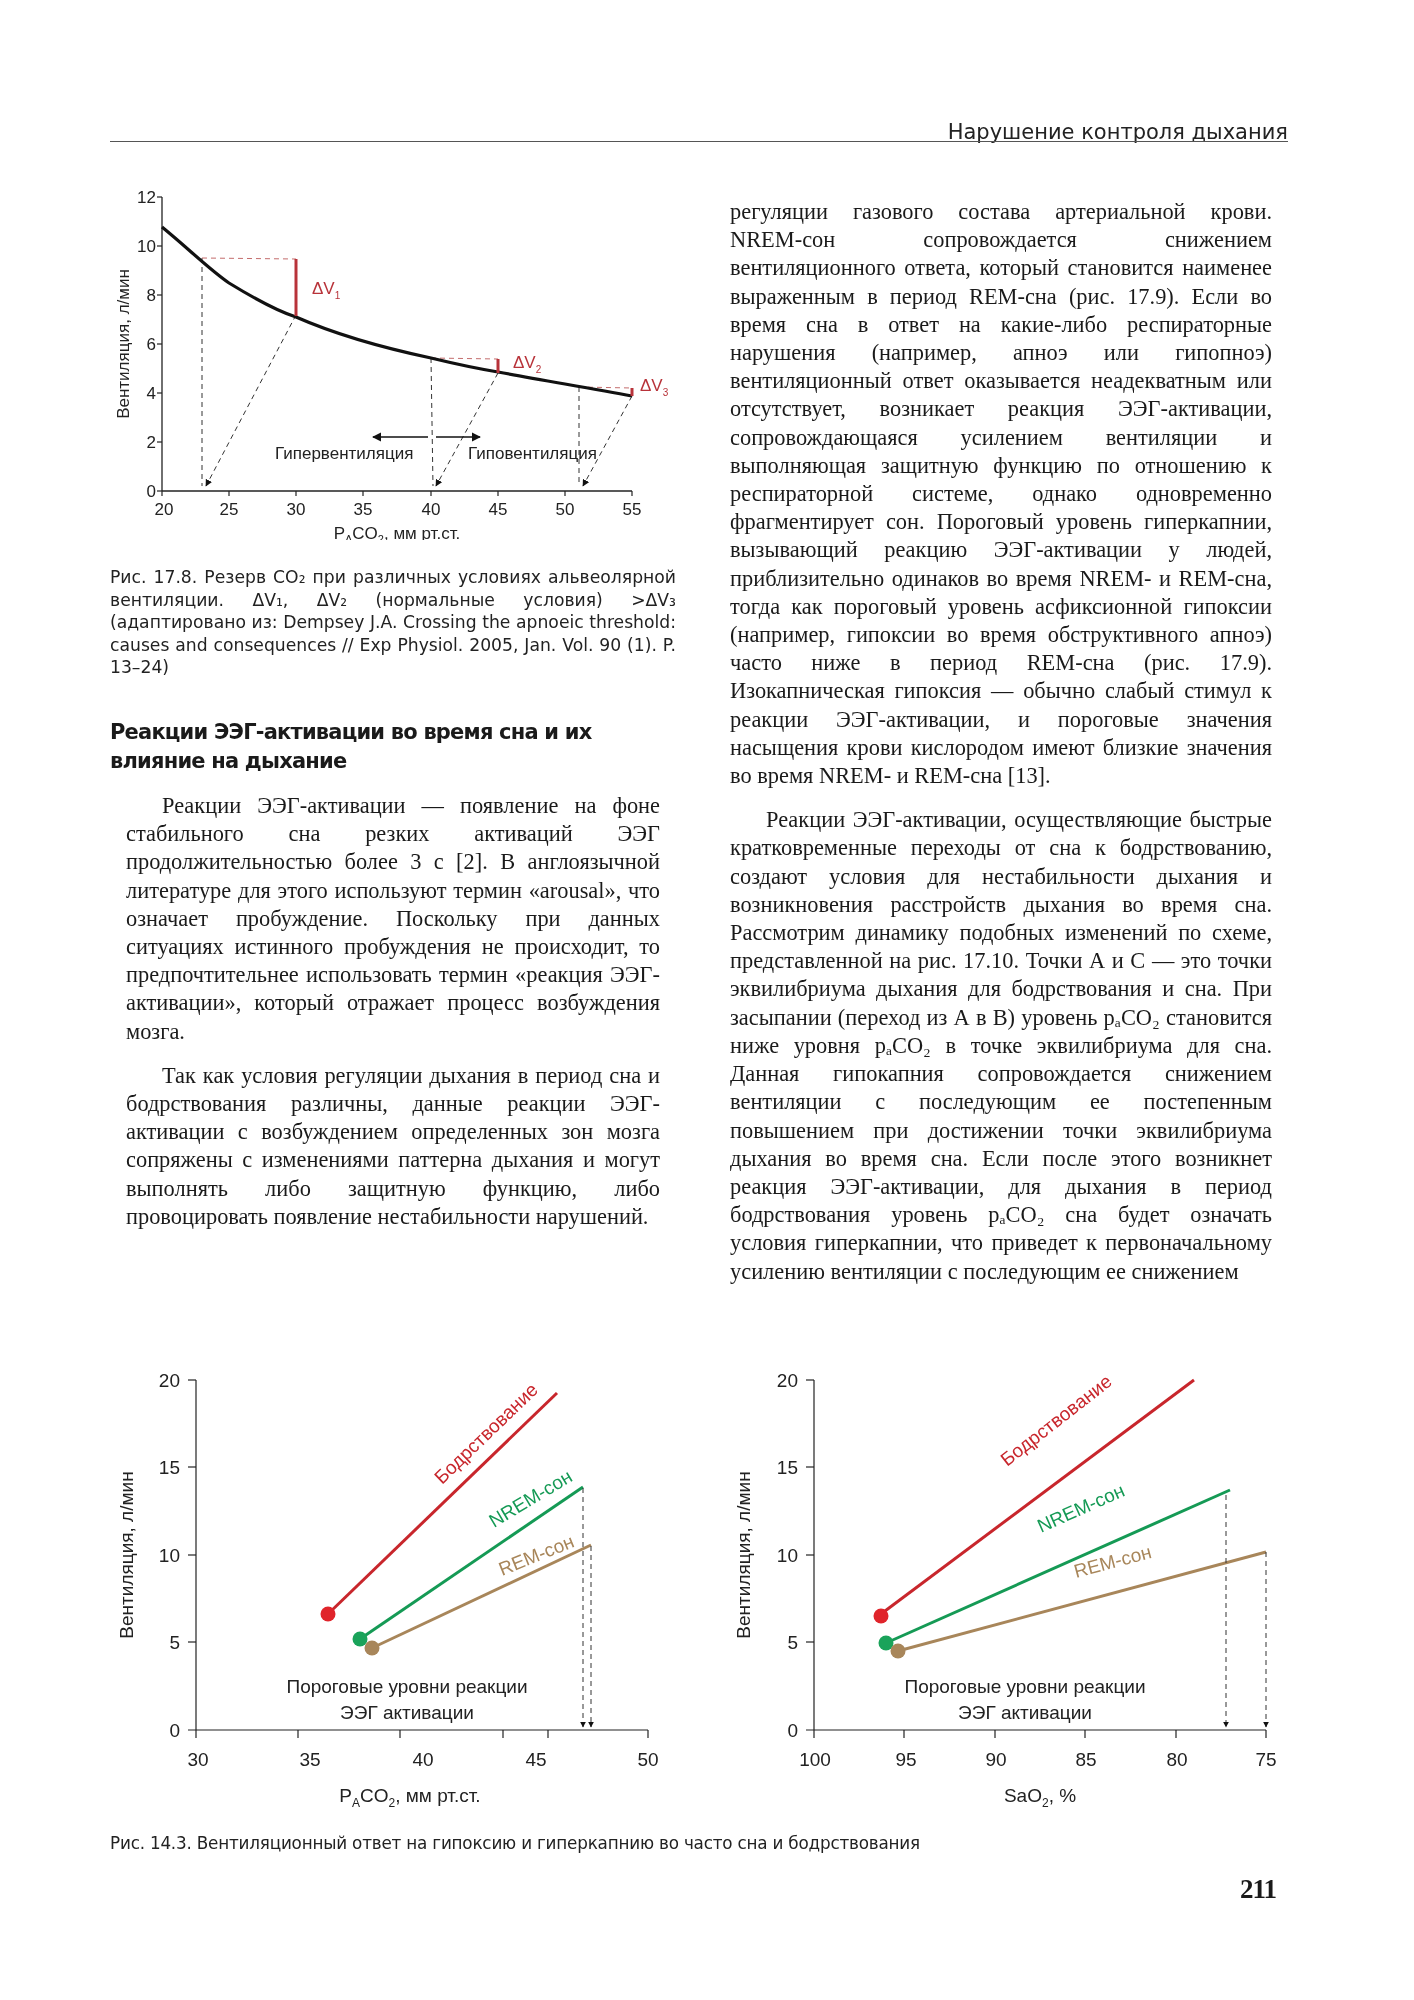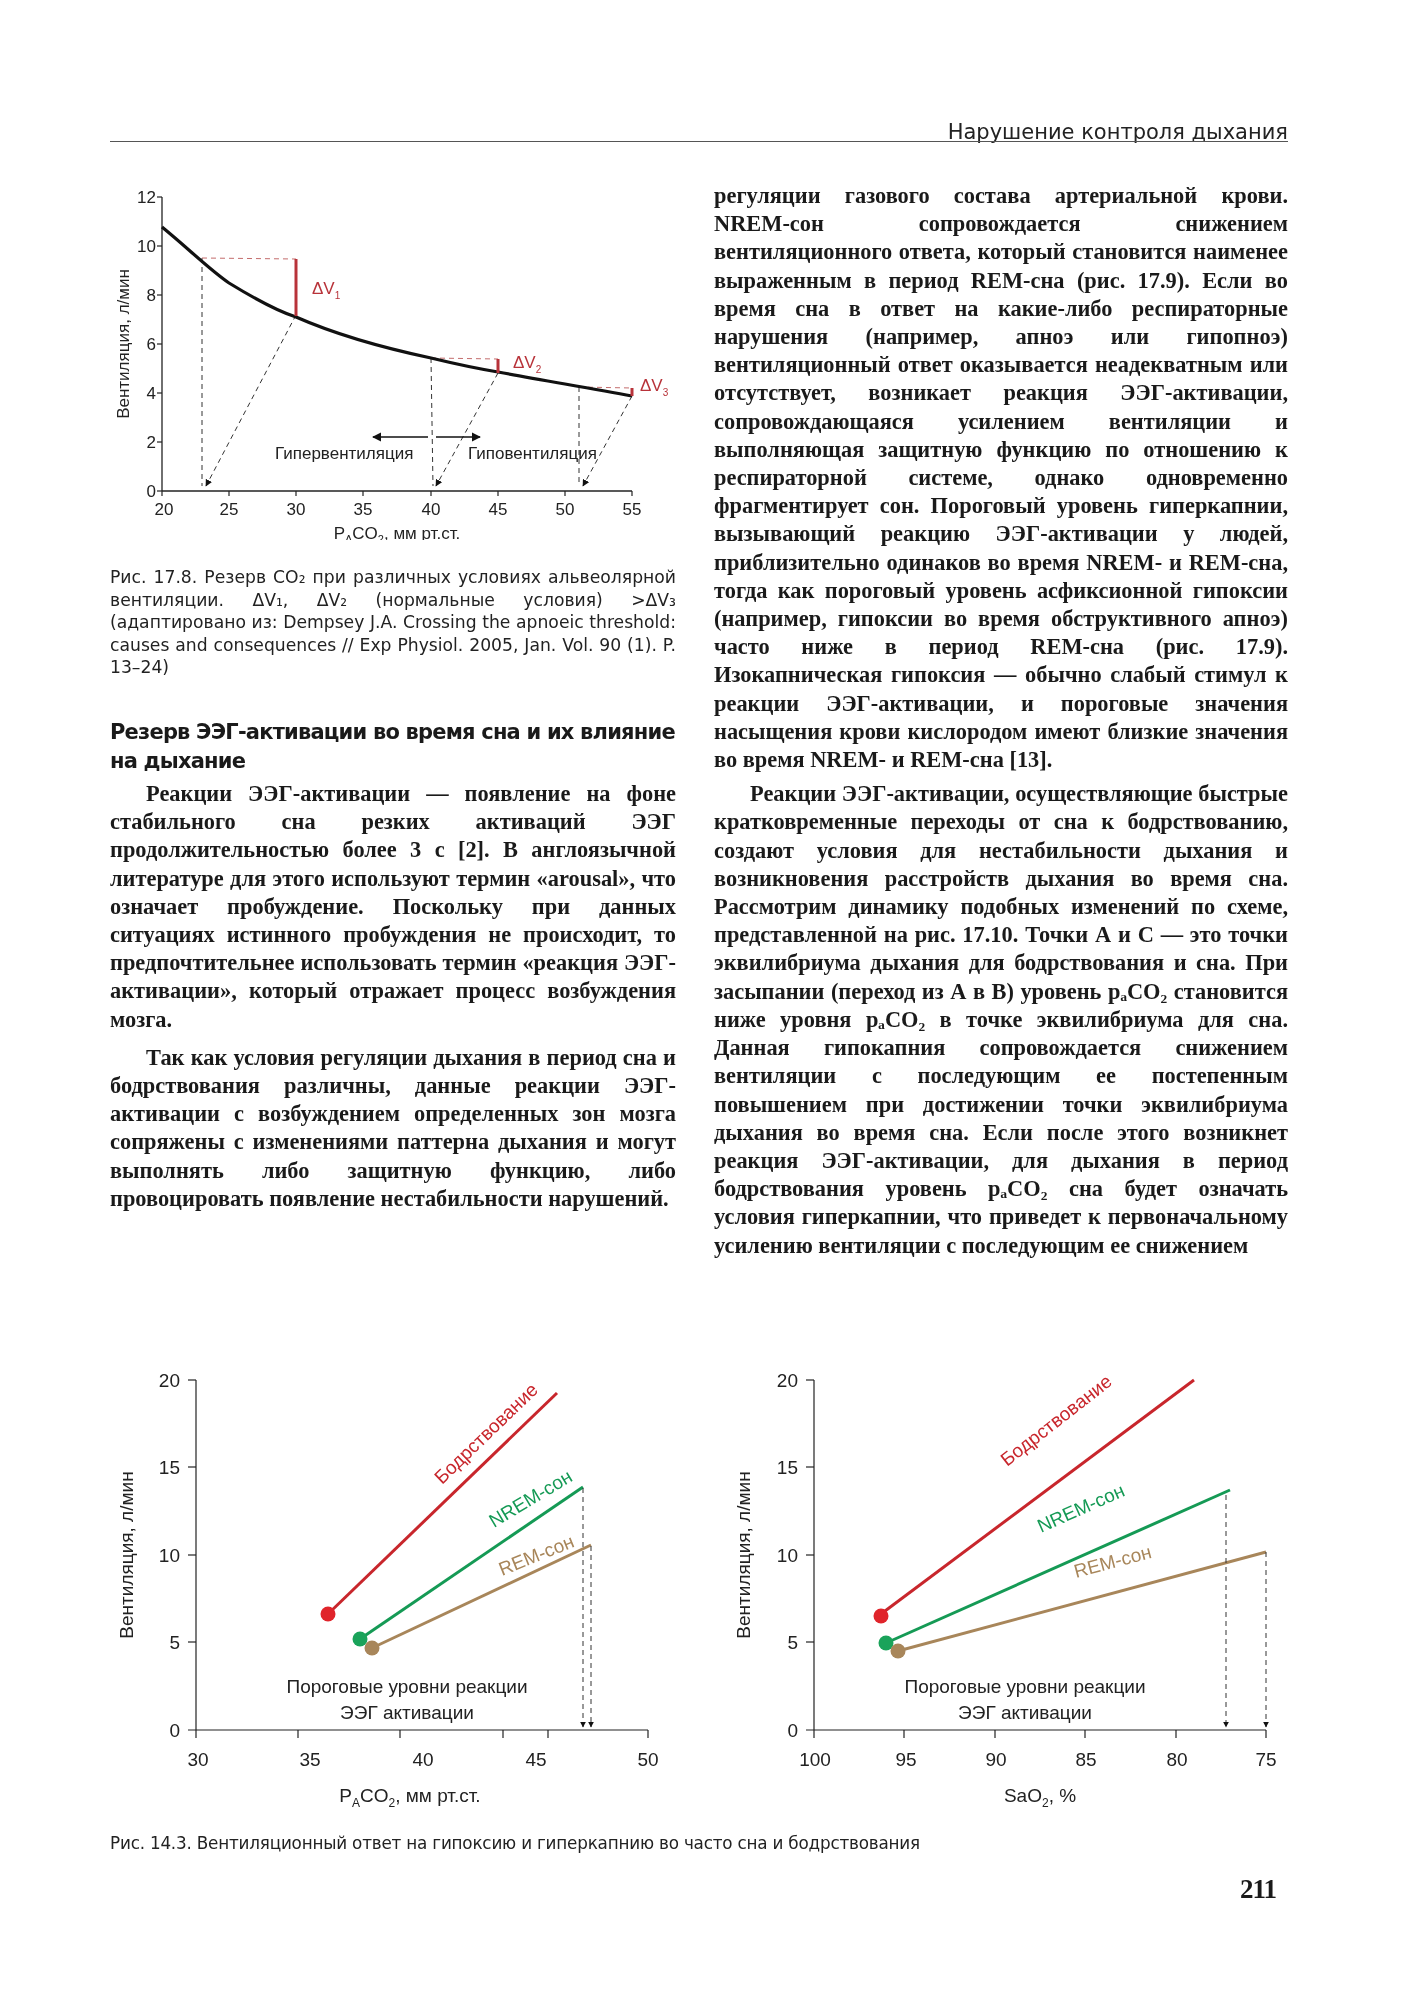"регуляции газового состава артериальной" .col p { font-weight: bold -> none; margin: 0 -> 16px }
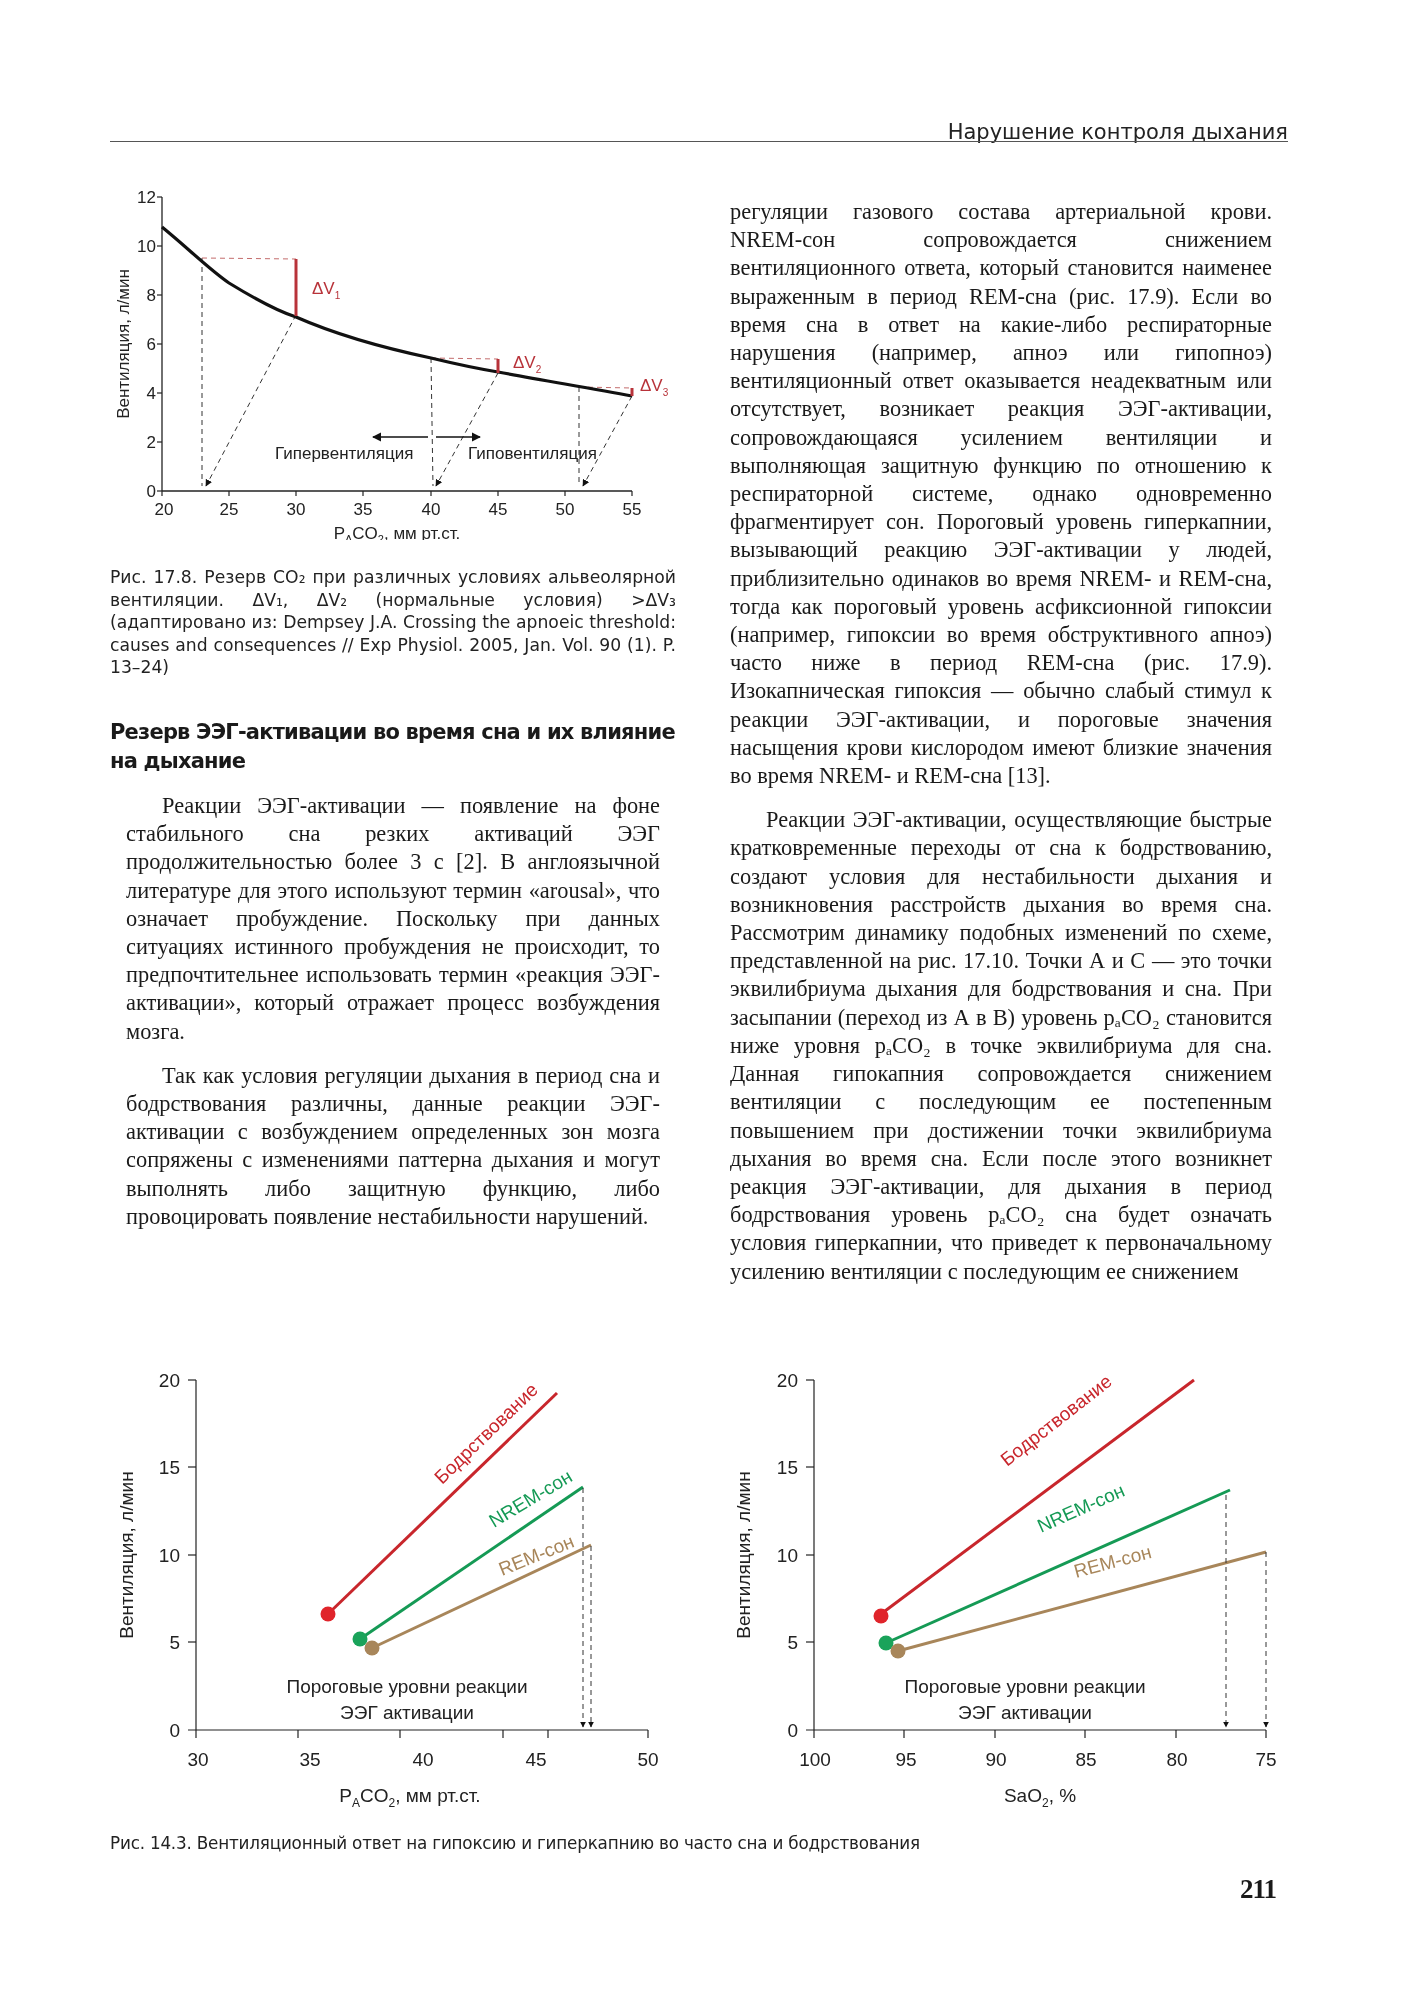"Резерв ЭЭГ-активации во время сна" div.section-head { text: Резерв -> Реакции }
